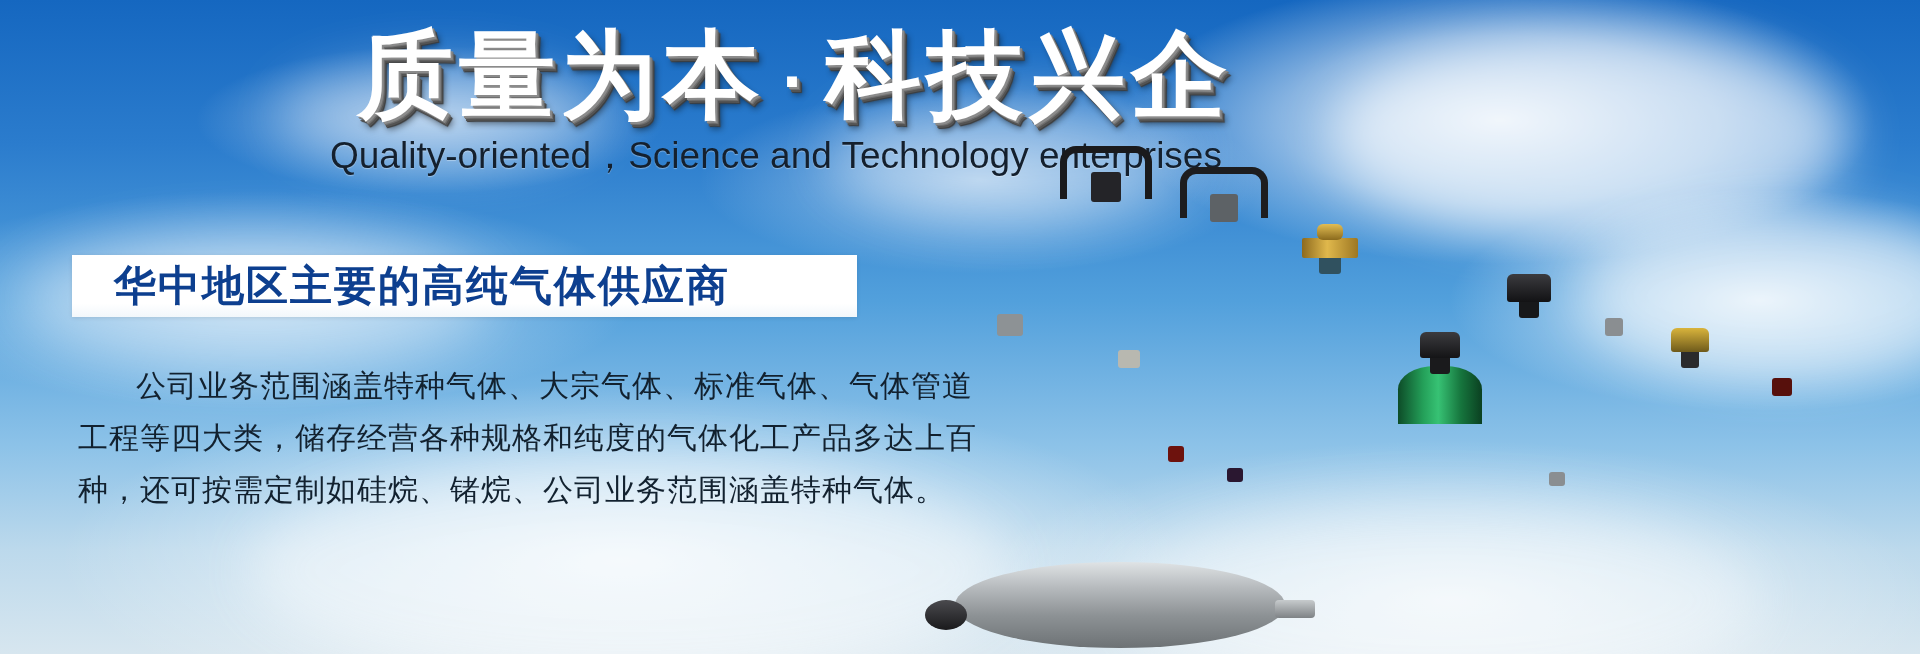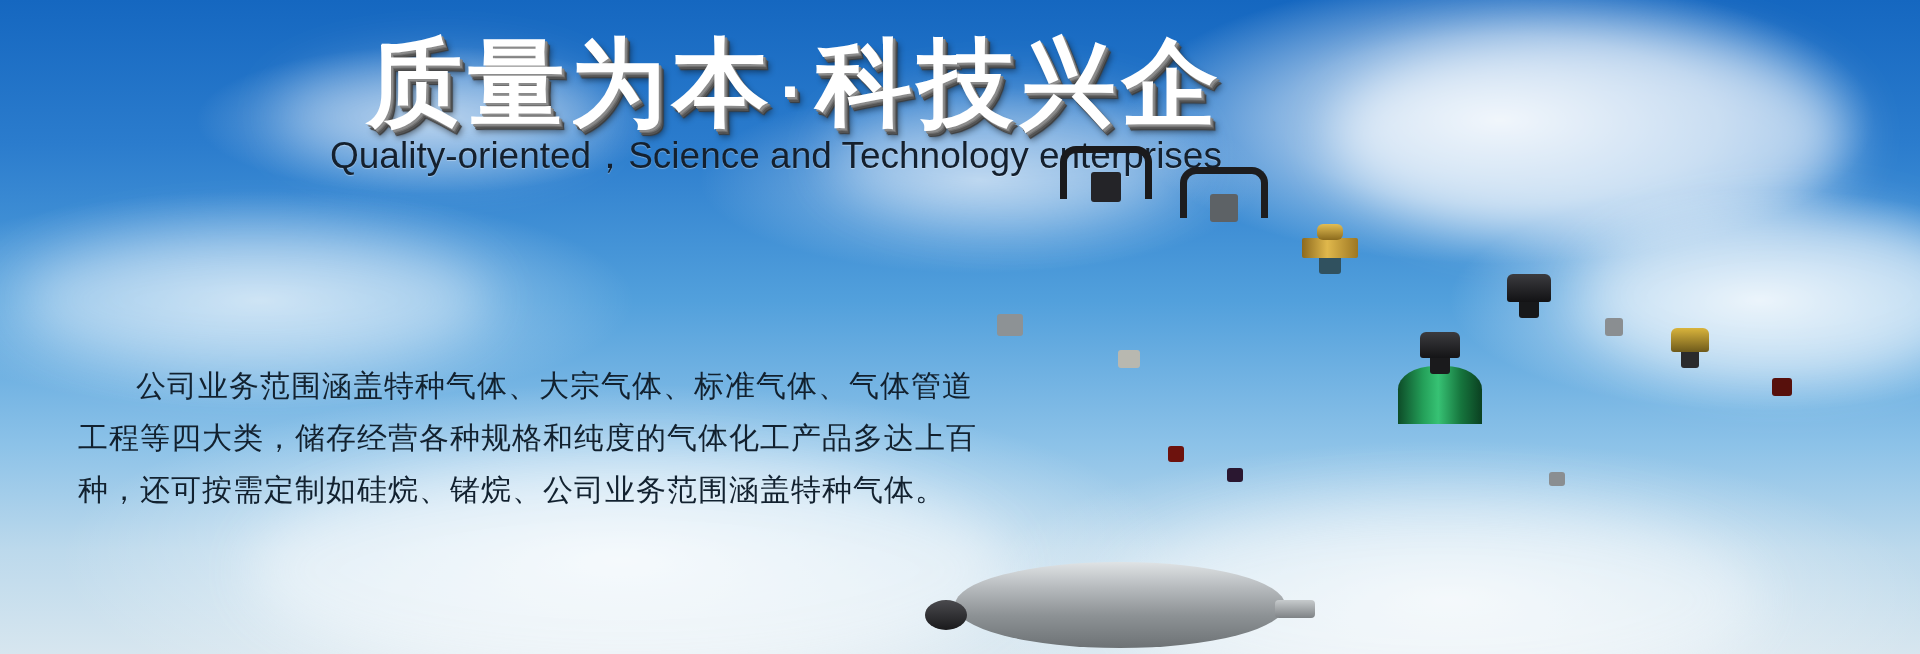"质量为本·科技兴企" .headline { font-family: Liberation Sans, sans-serif -> Liberation Mono, monospace }
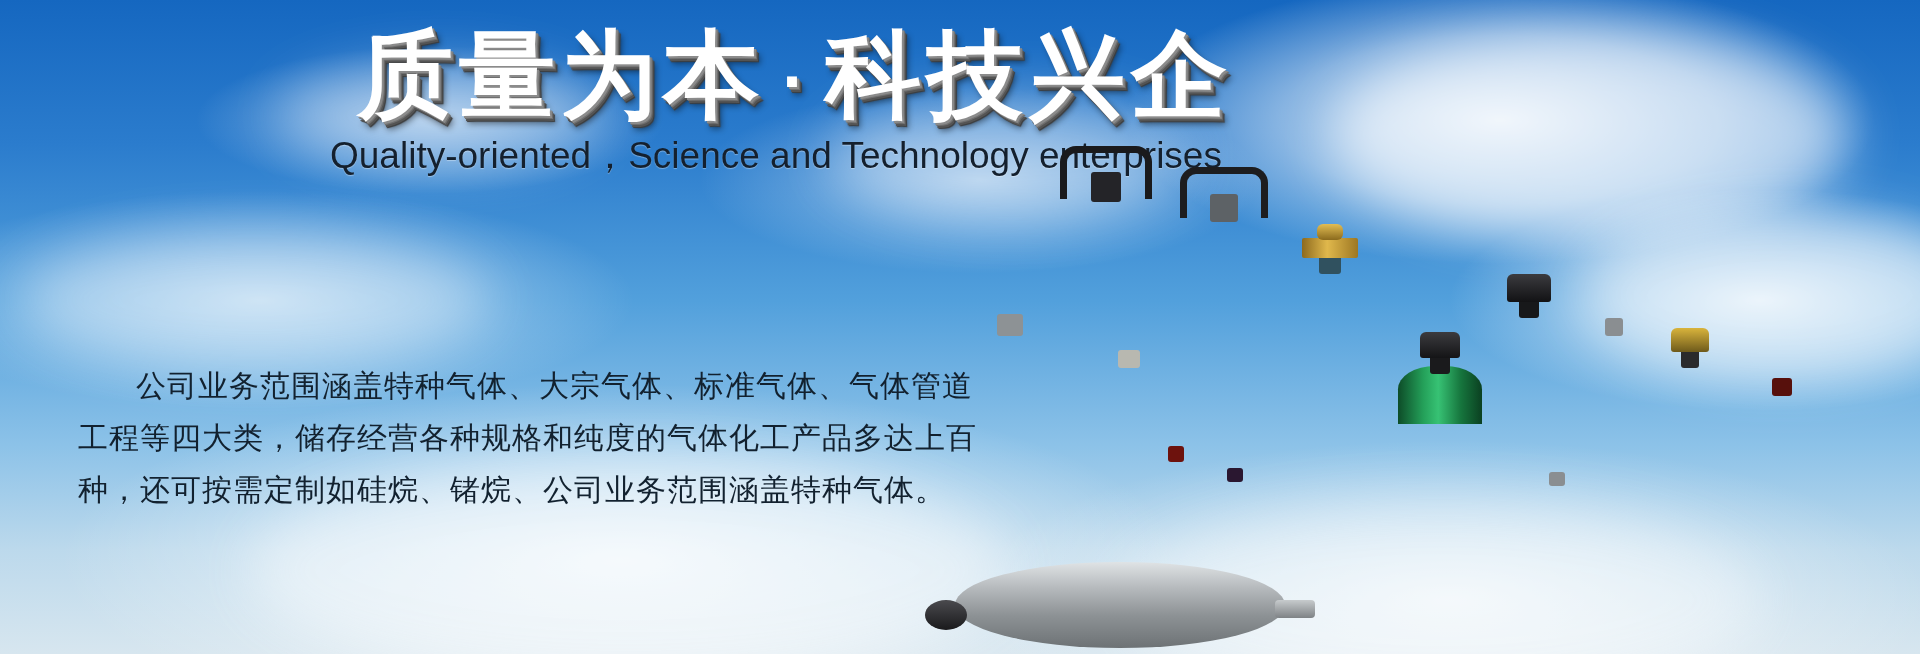"华中地区主要的高纯气体供应商" div.whitebox { html: none -> <div> <div>华中地区主要的高纯气体供应商</div> </div> }
